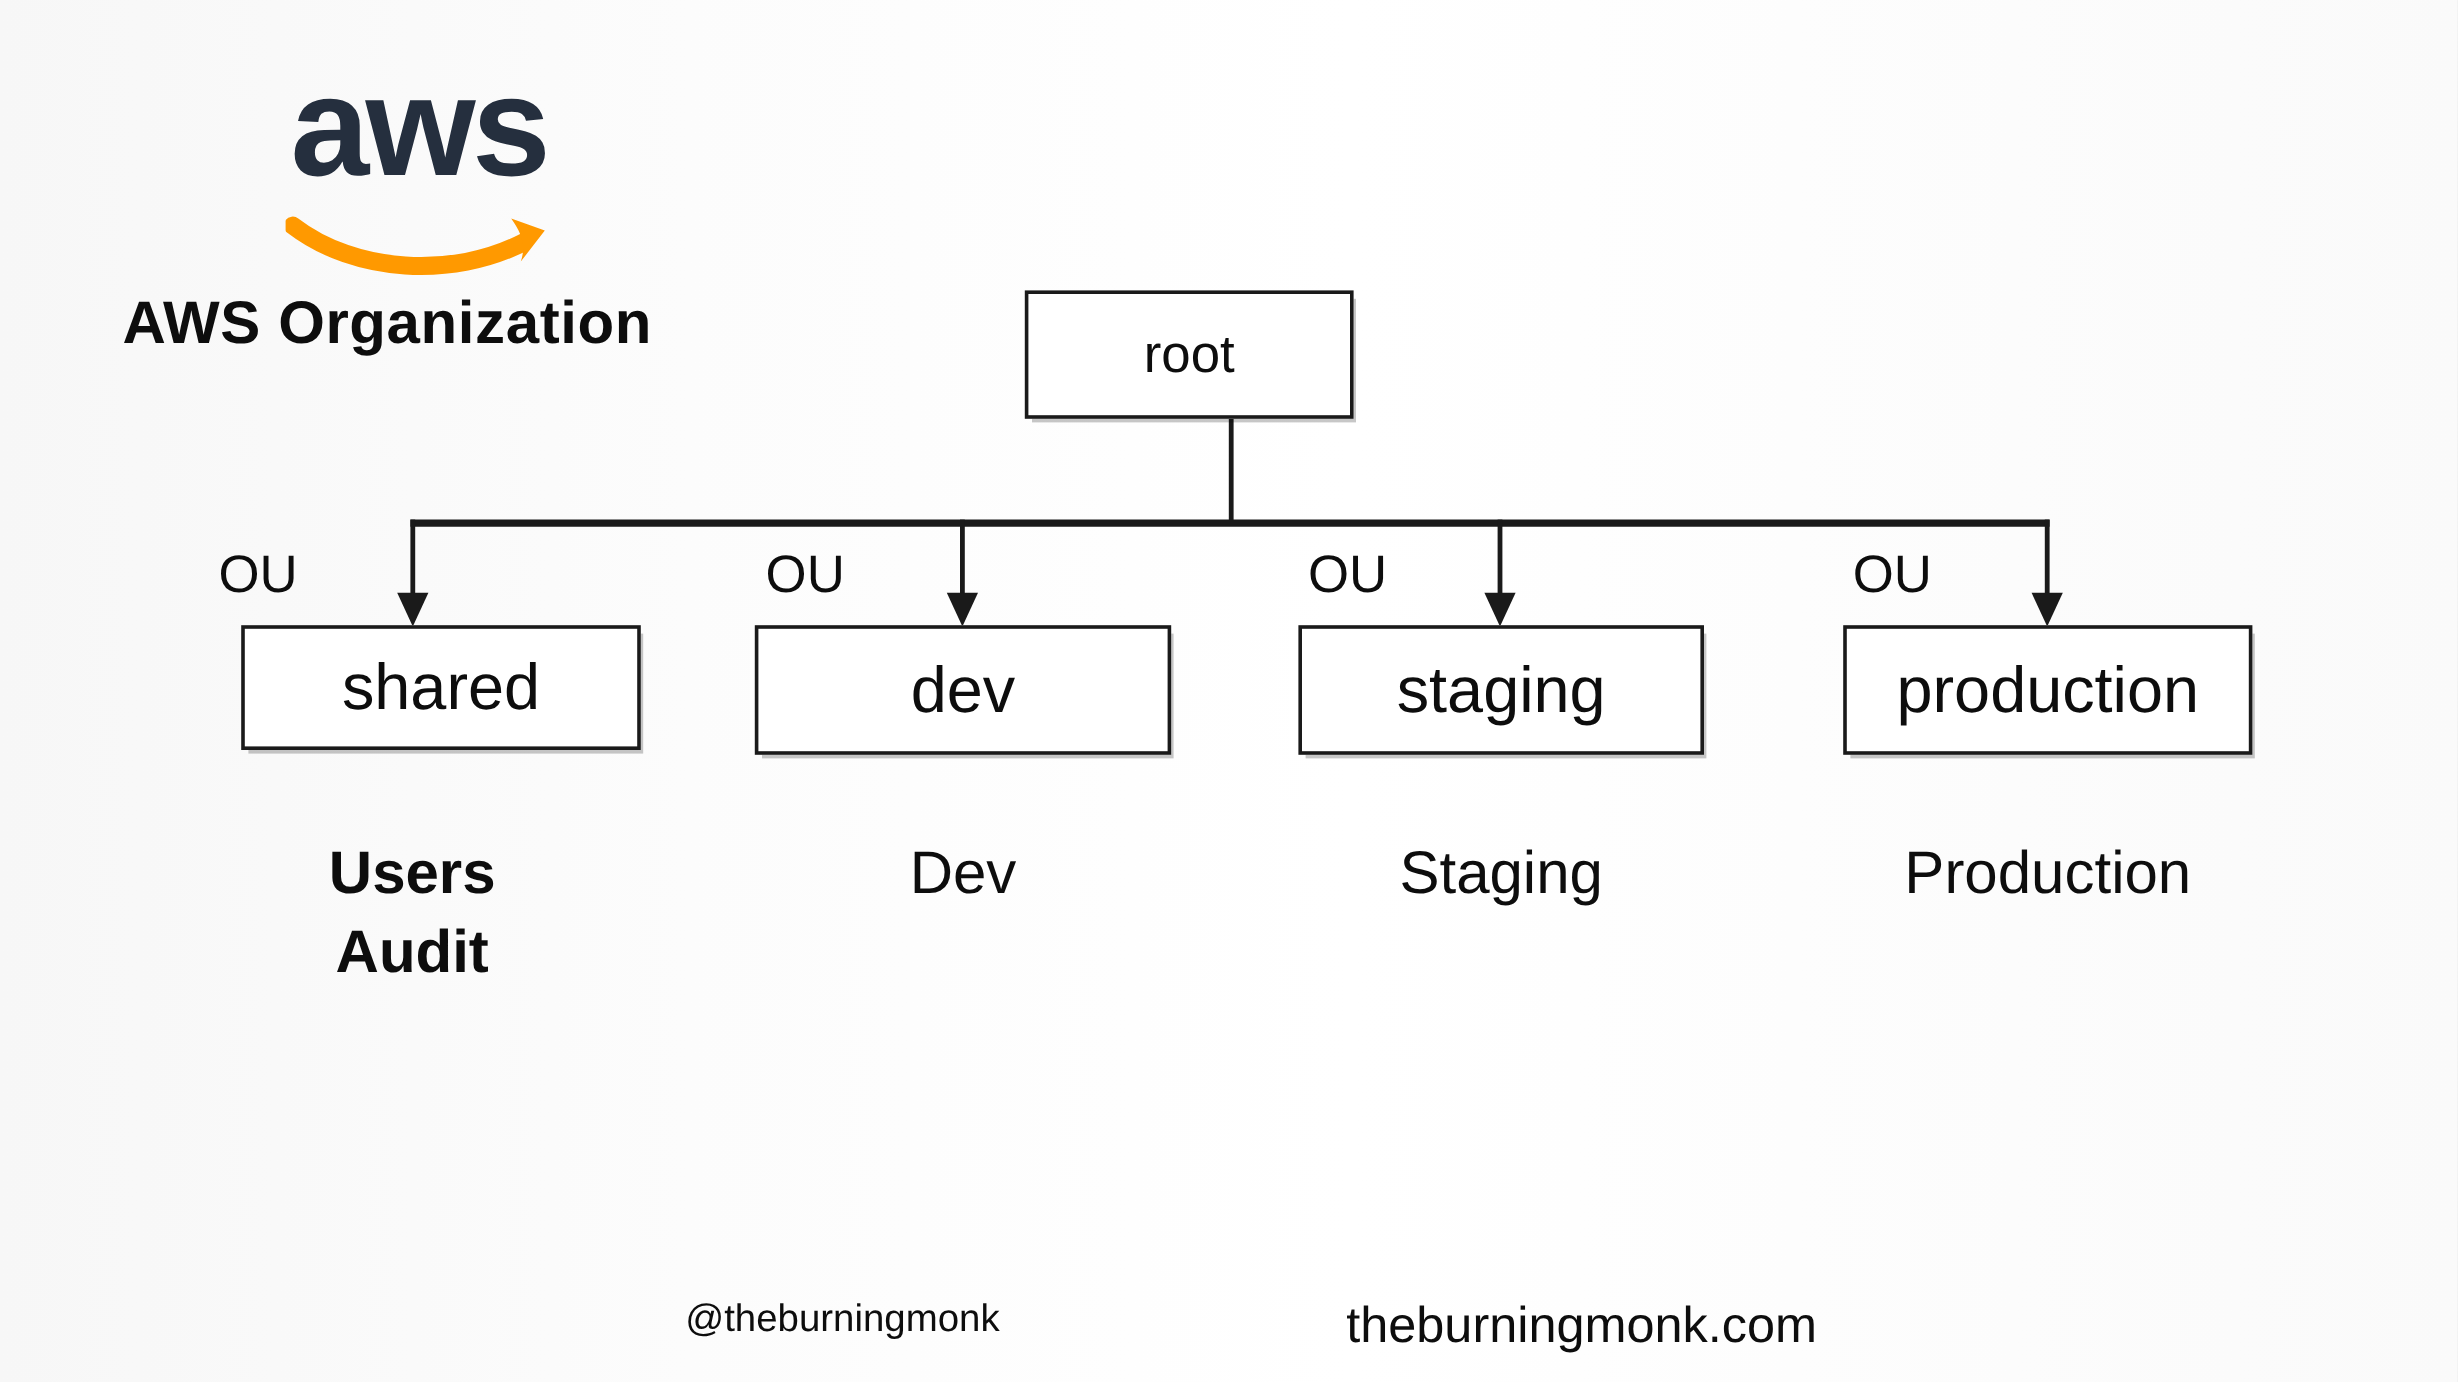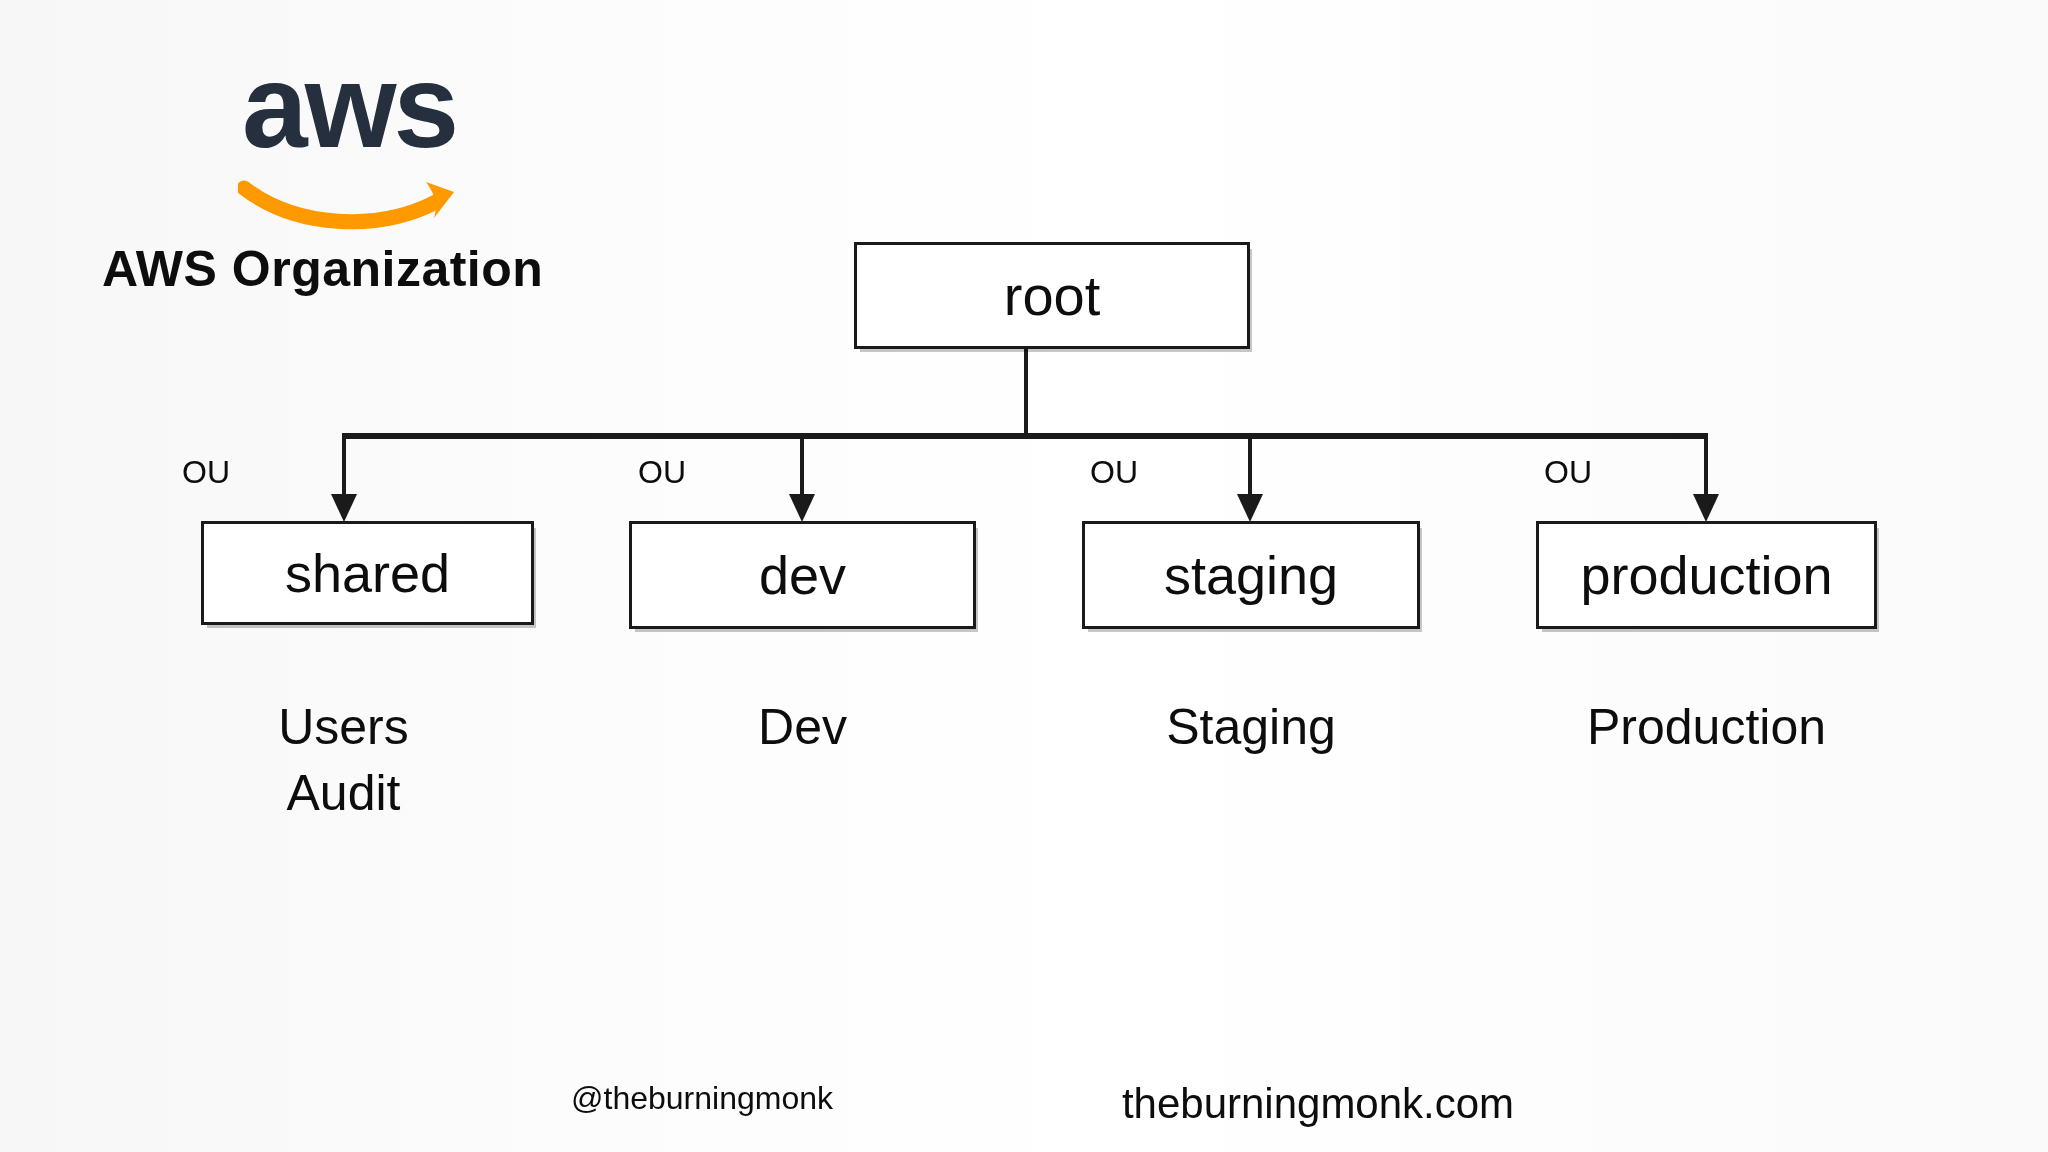"root" .node-root { font-size: 56px -> 44px; width: 396px -> 274px }
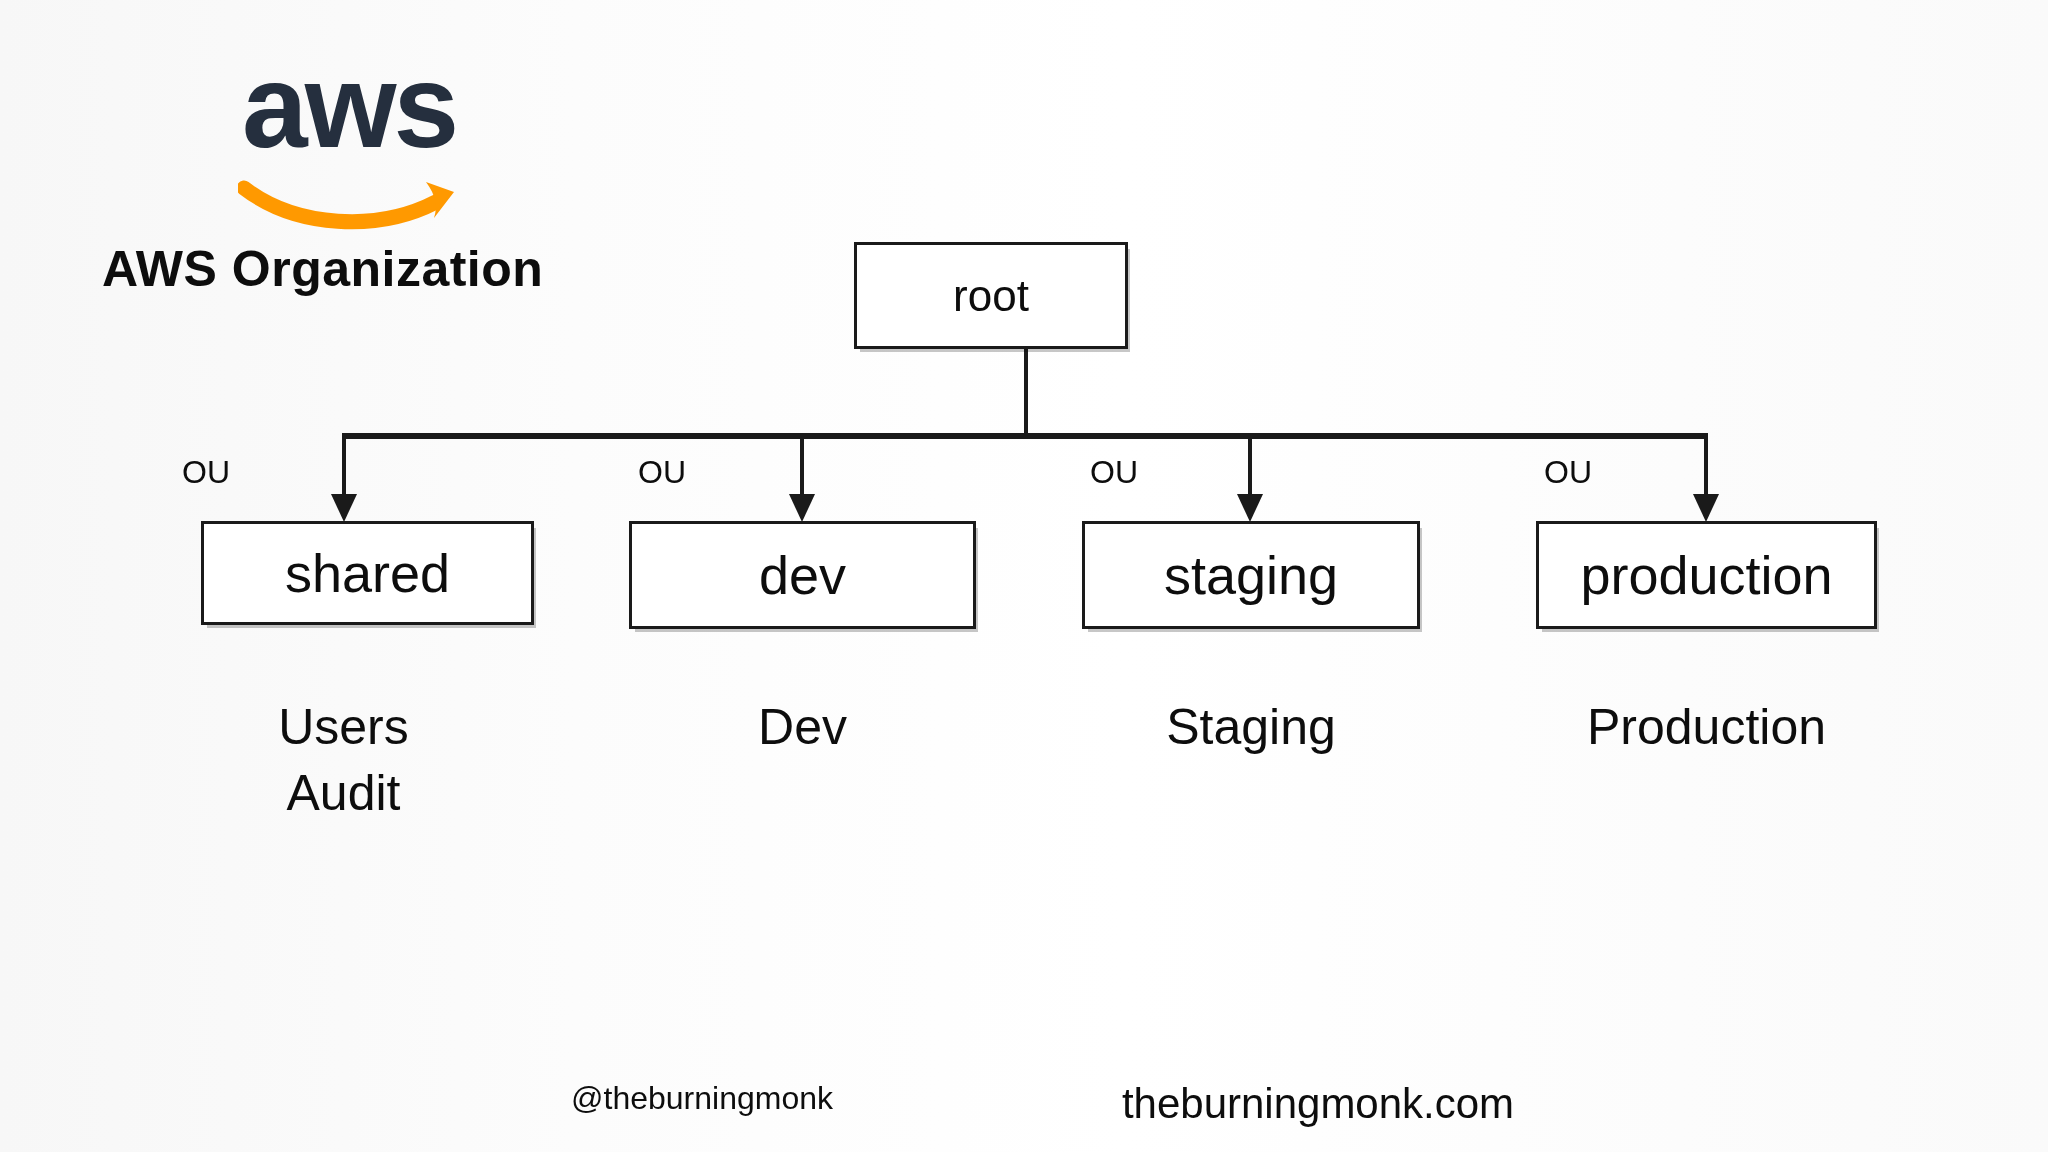"OU" .ou-tag { font-size: 32px -> 44px }
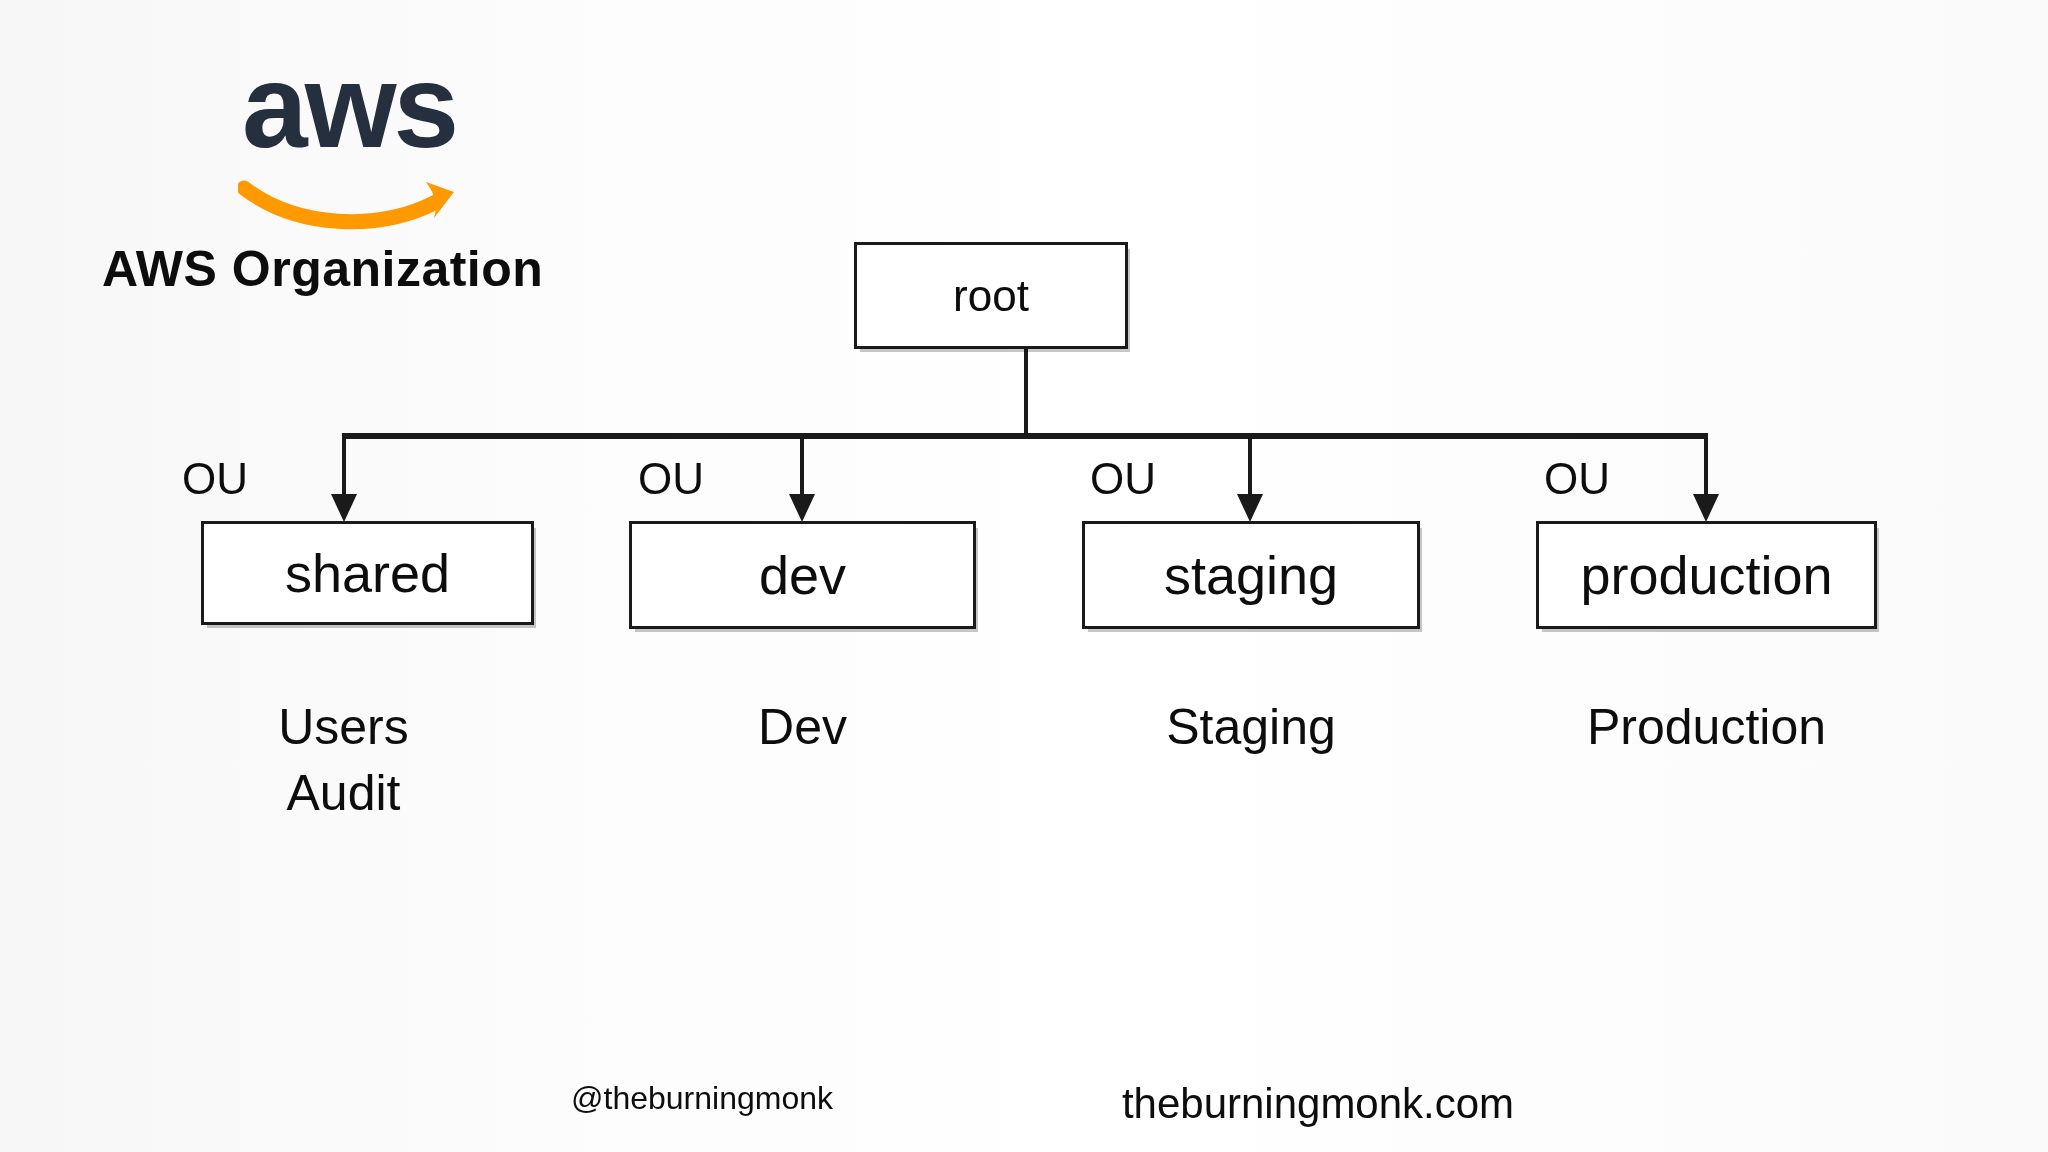"Users" .acc-1 { font-weight: none -> bold }
